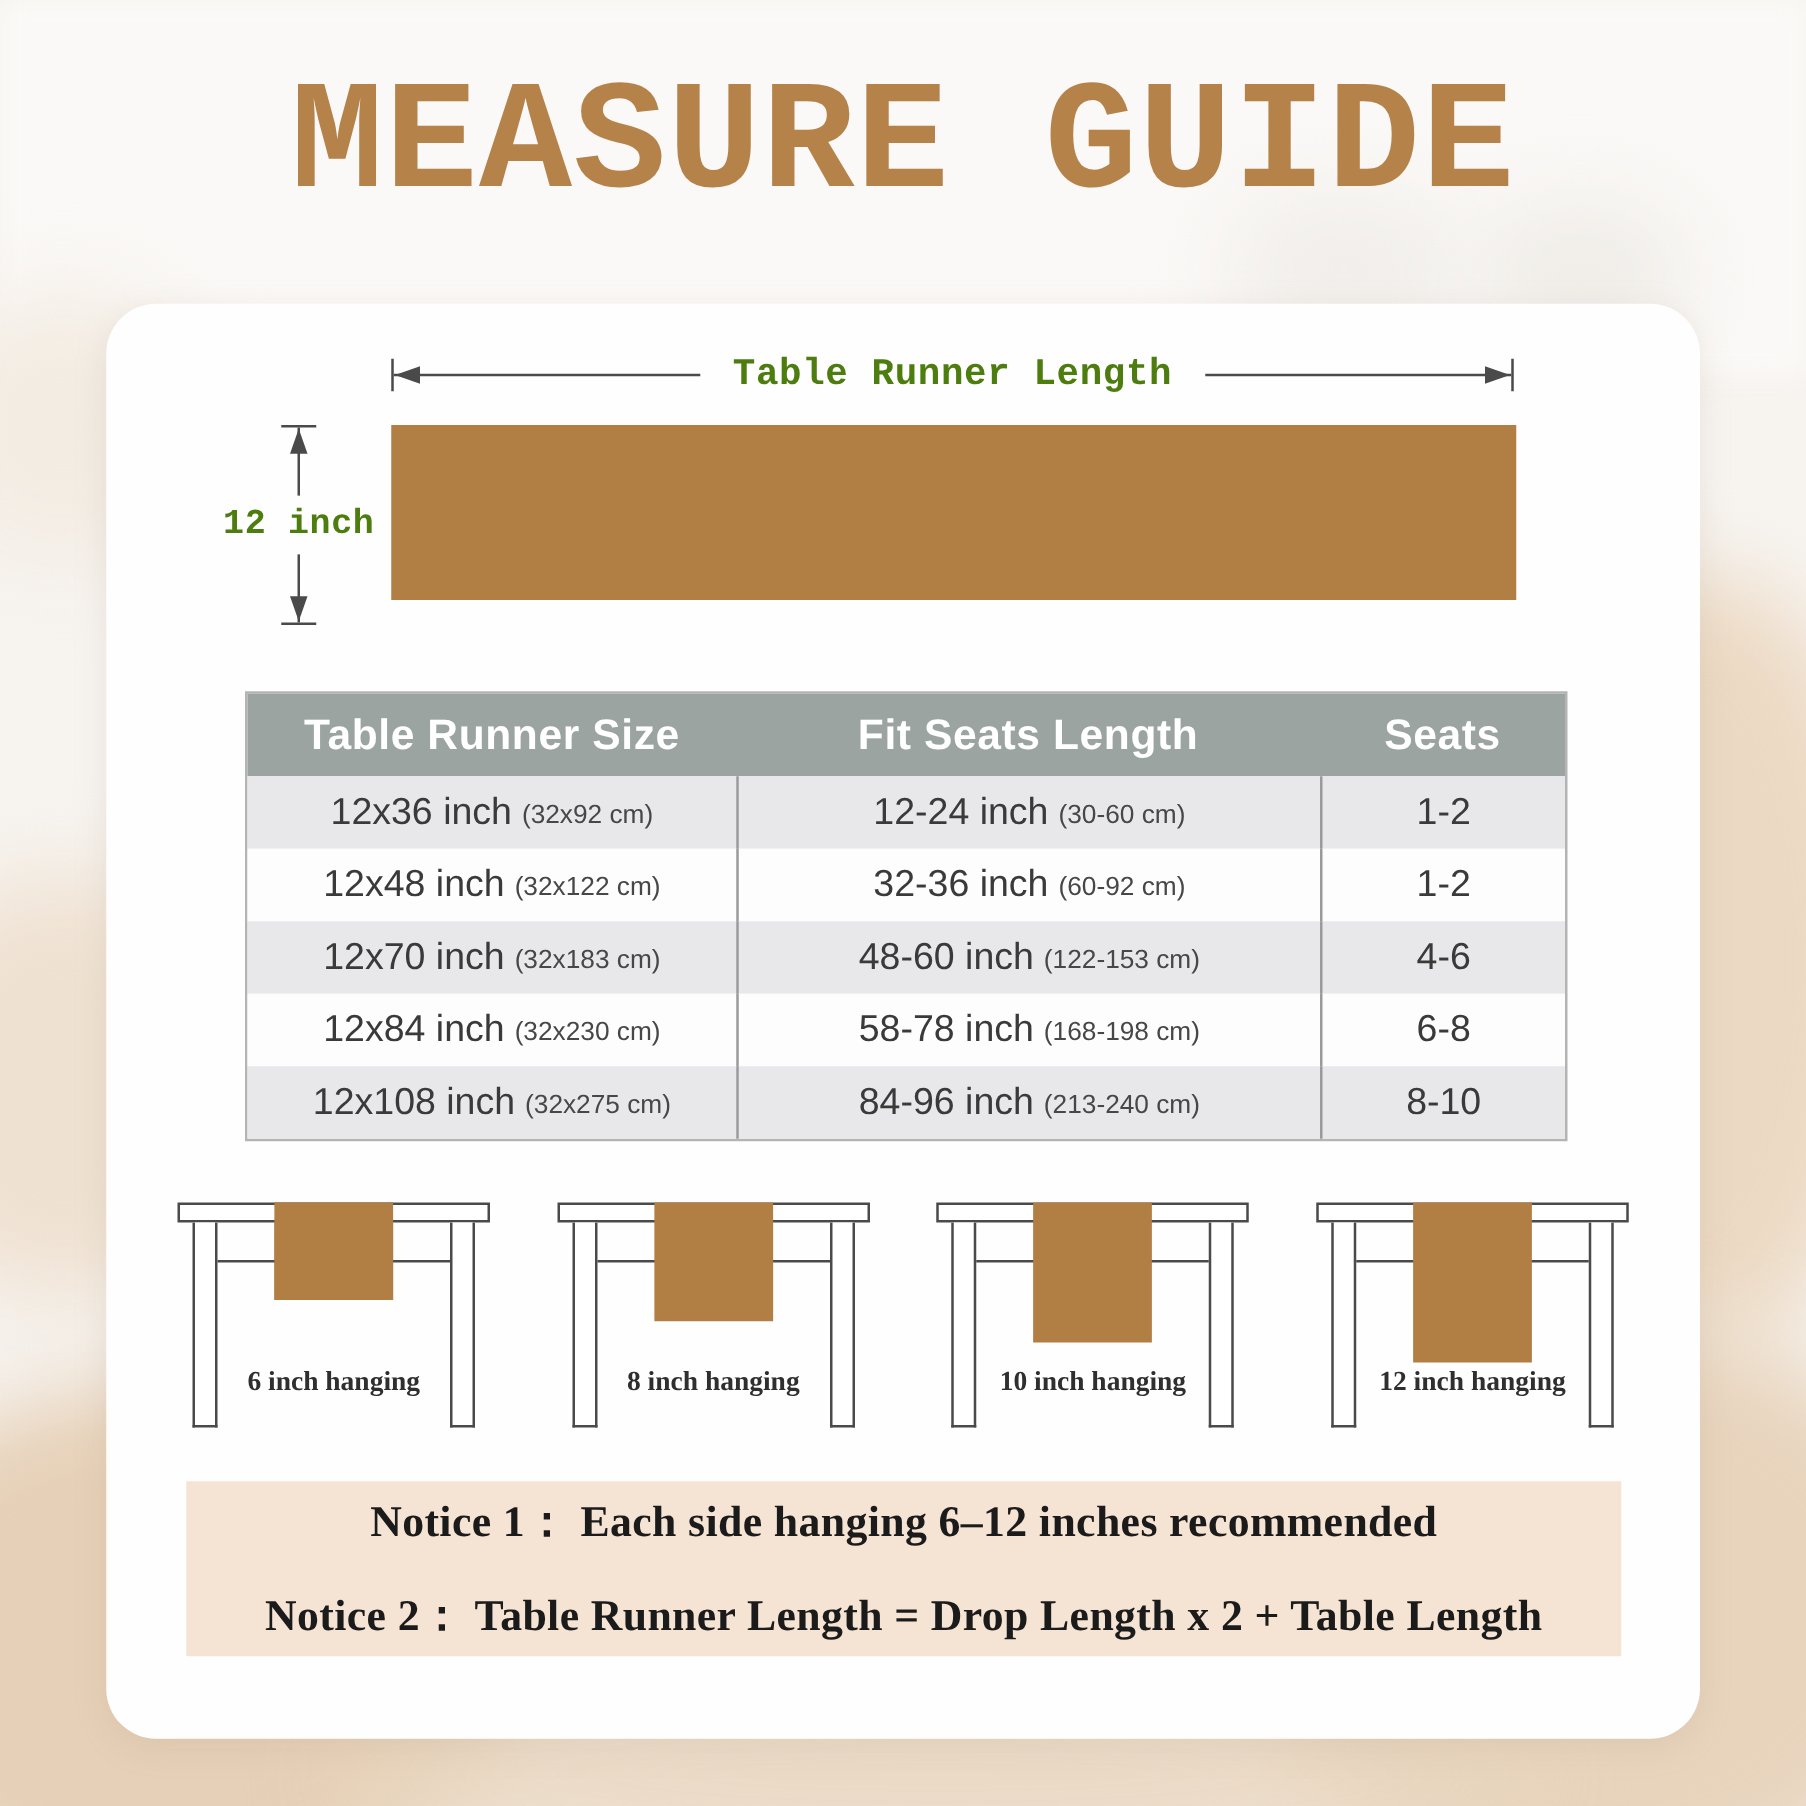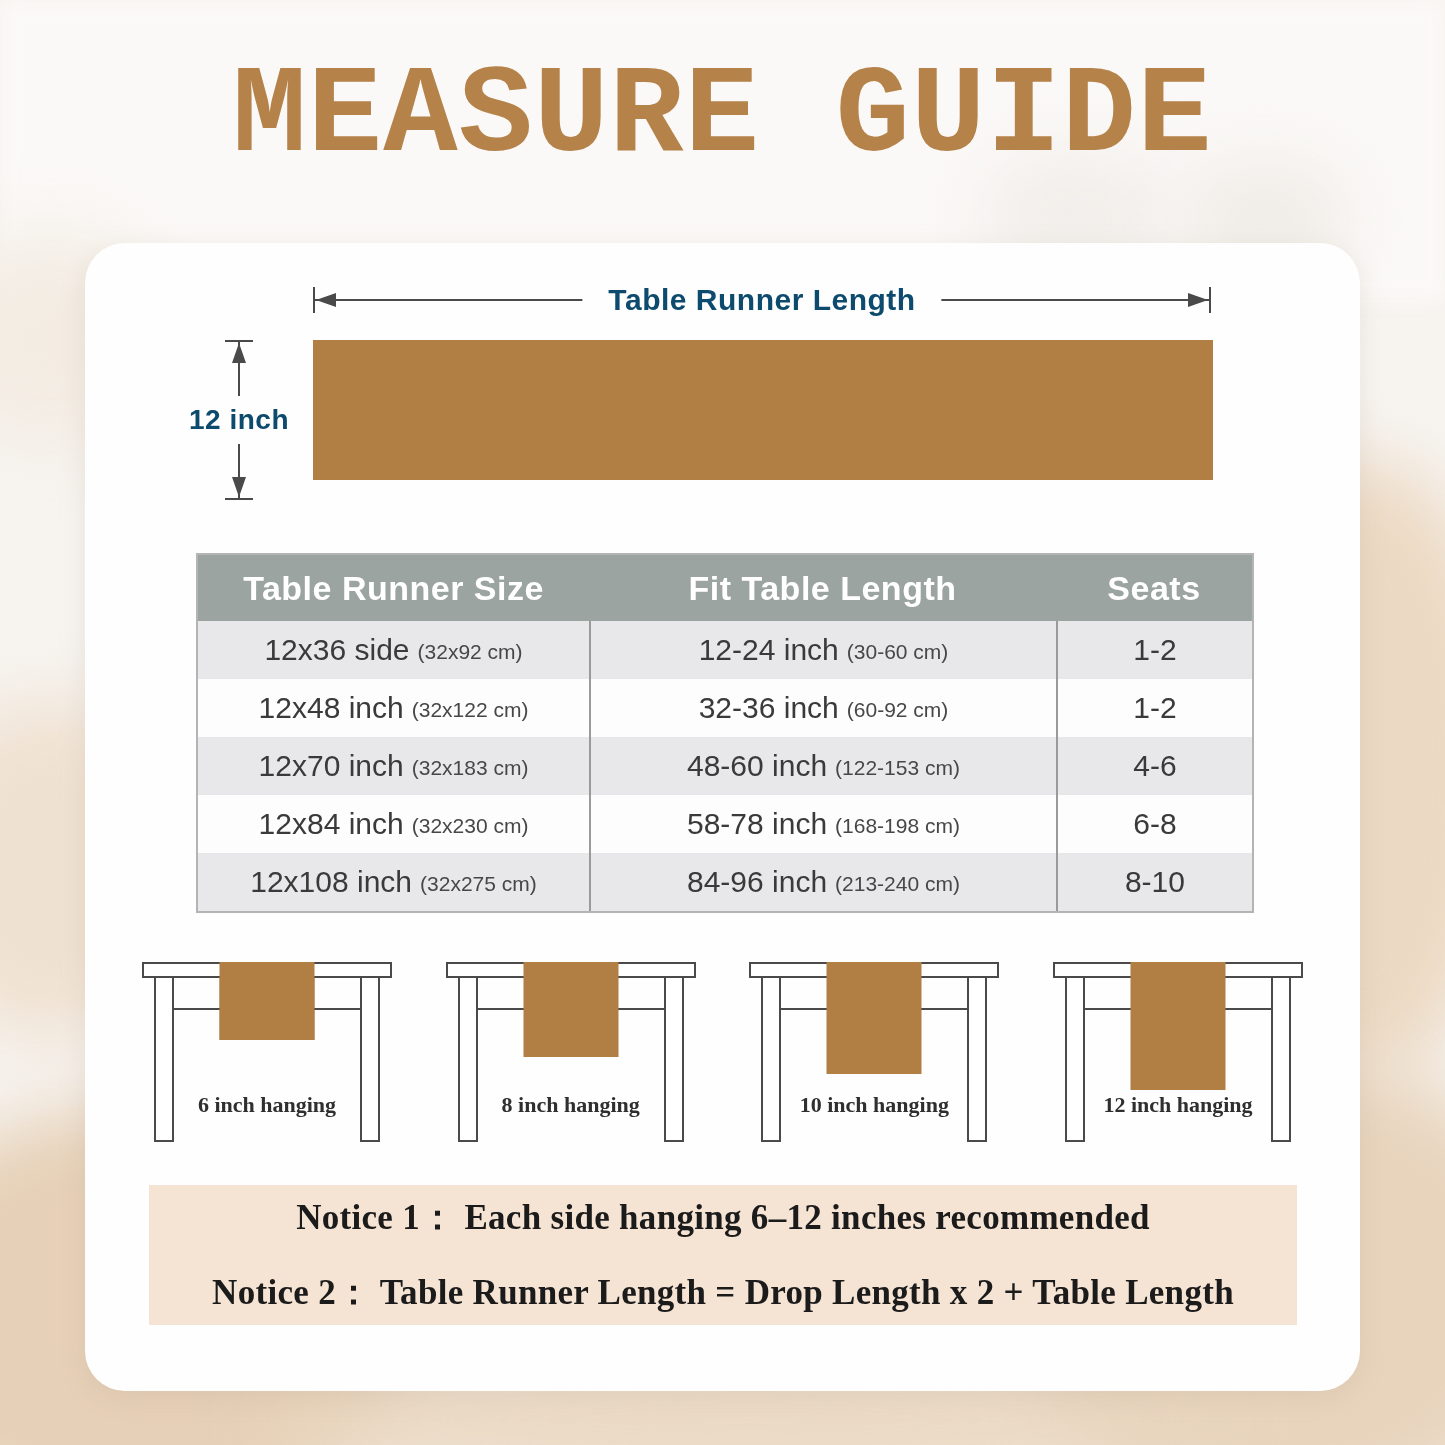"Table Runner Length" .dim-label { color: #0c4a6e -> #4d7c0f; font-family: Liberation Sans, sans-serif -> Liberation Mono, monospace }
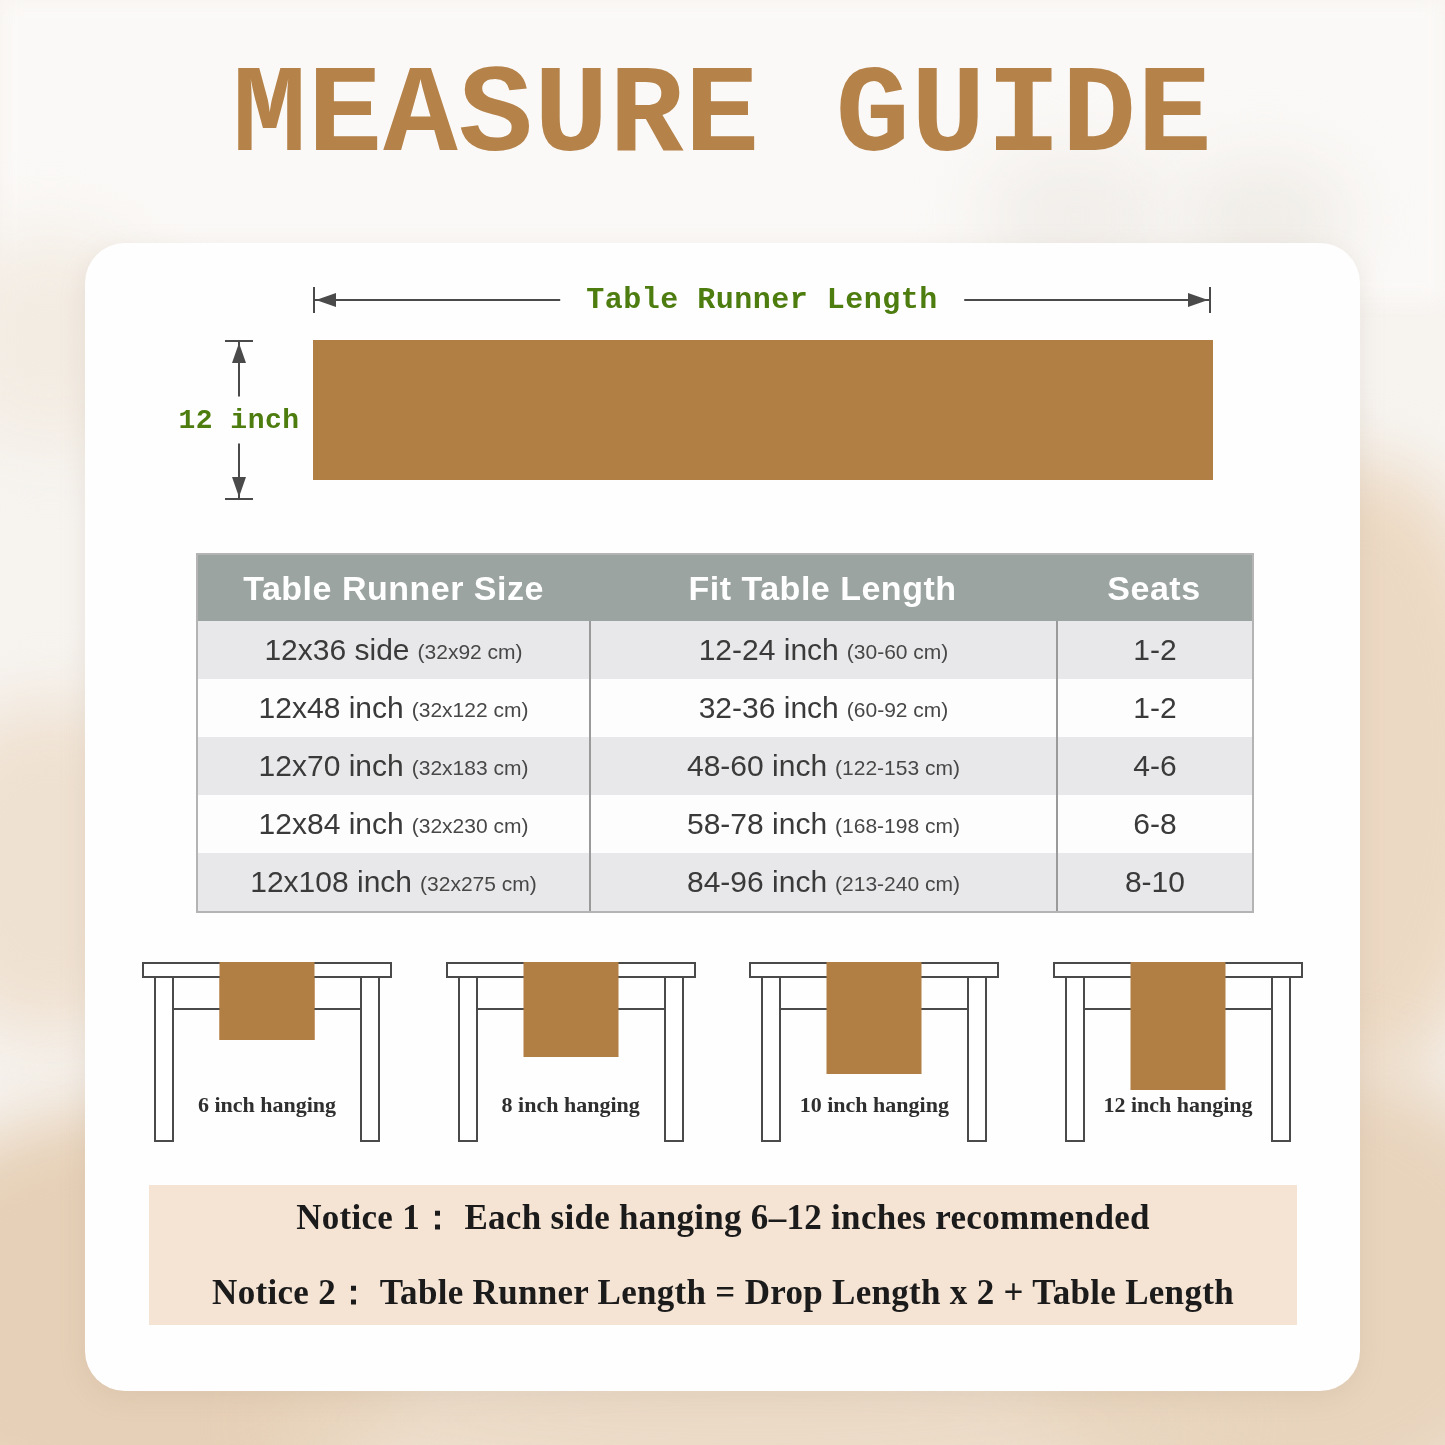"Fit Table Length" div.hcell { text: Table -> Seats }
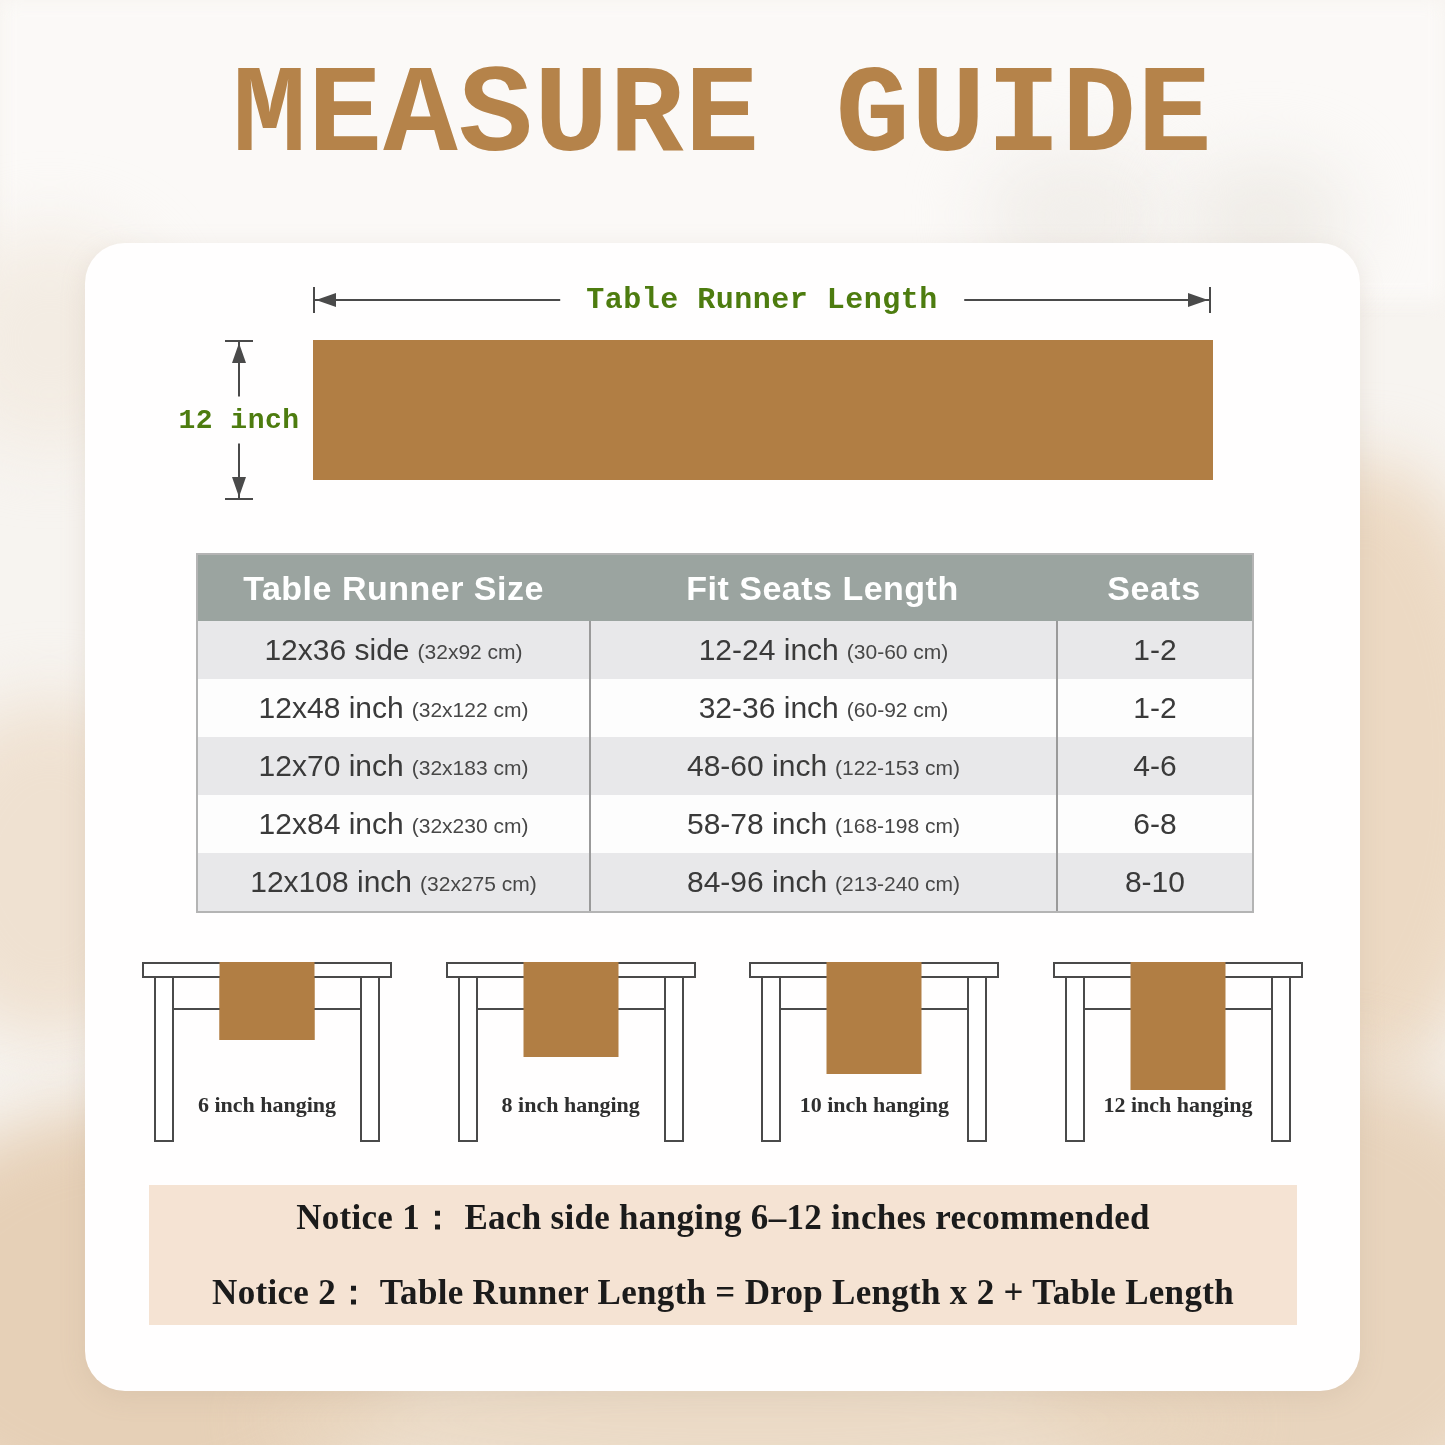"12x36 side" span { text: side -> inch }
